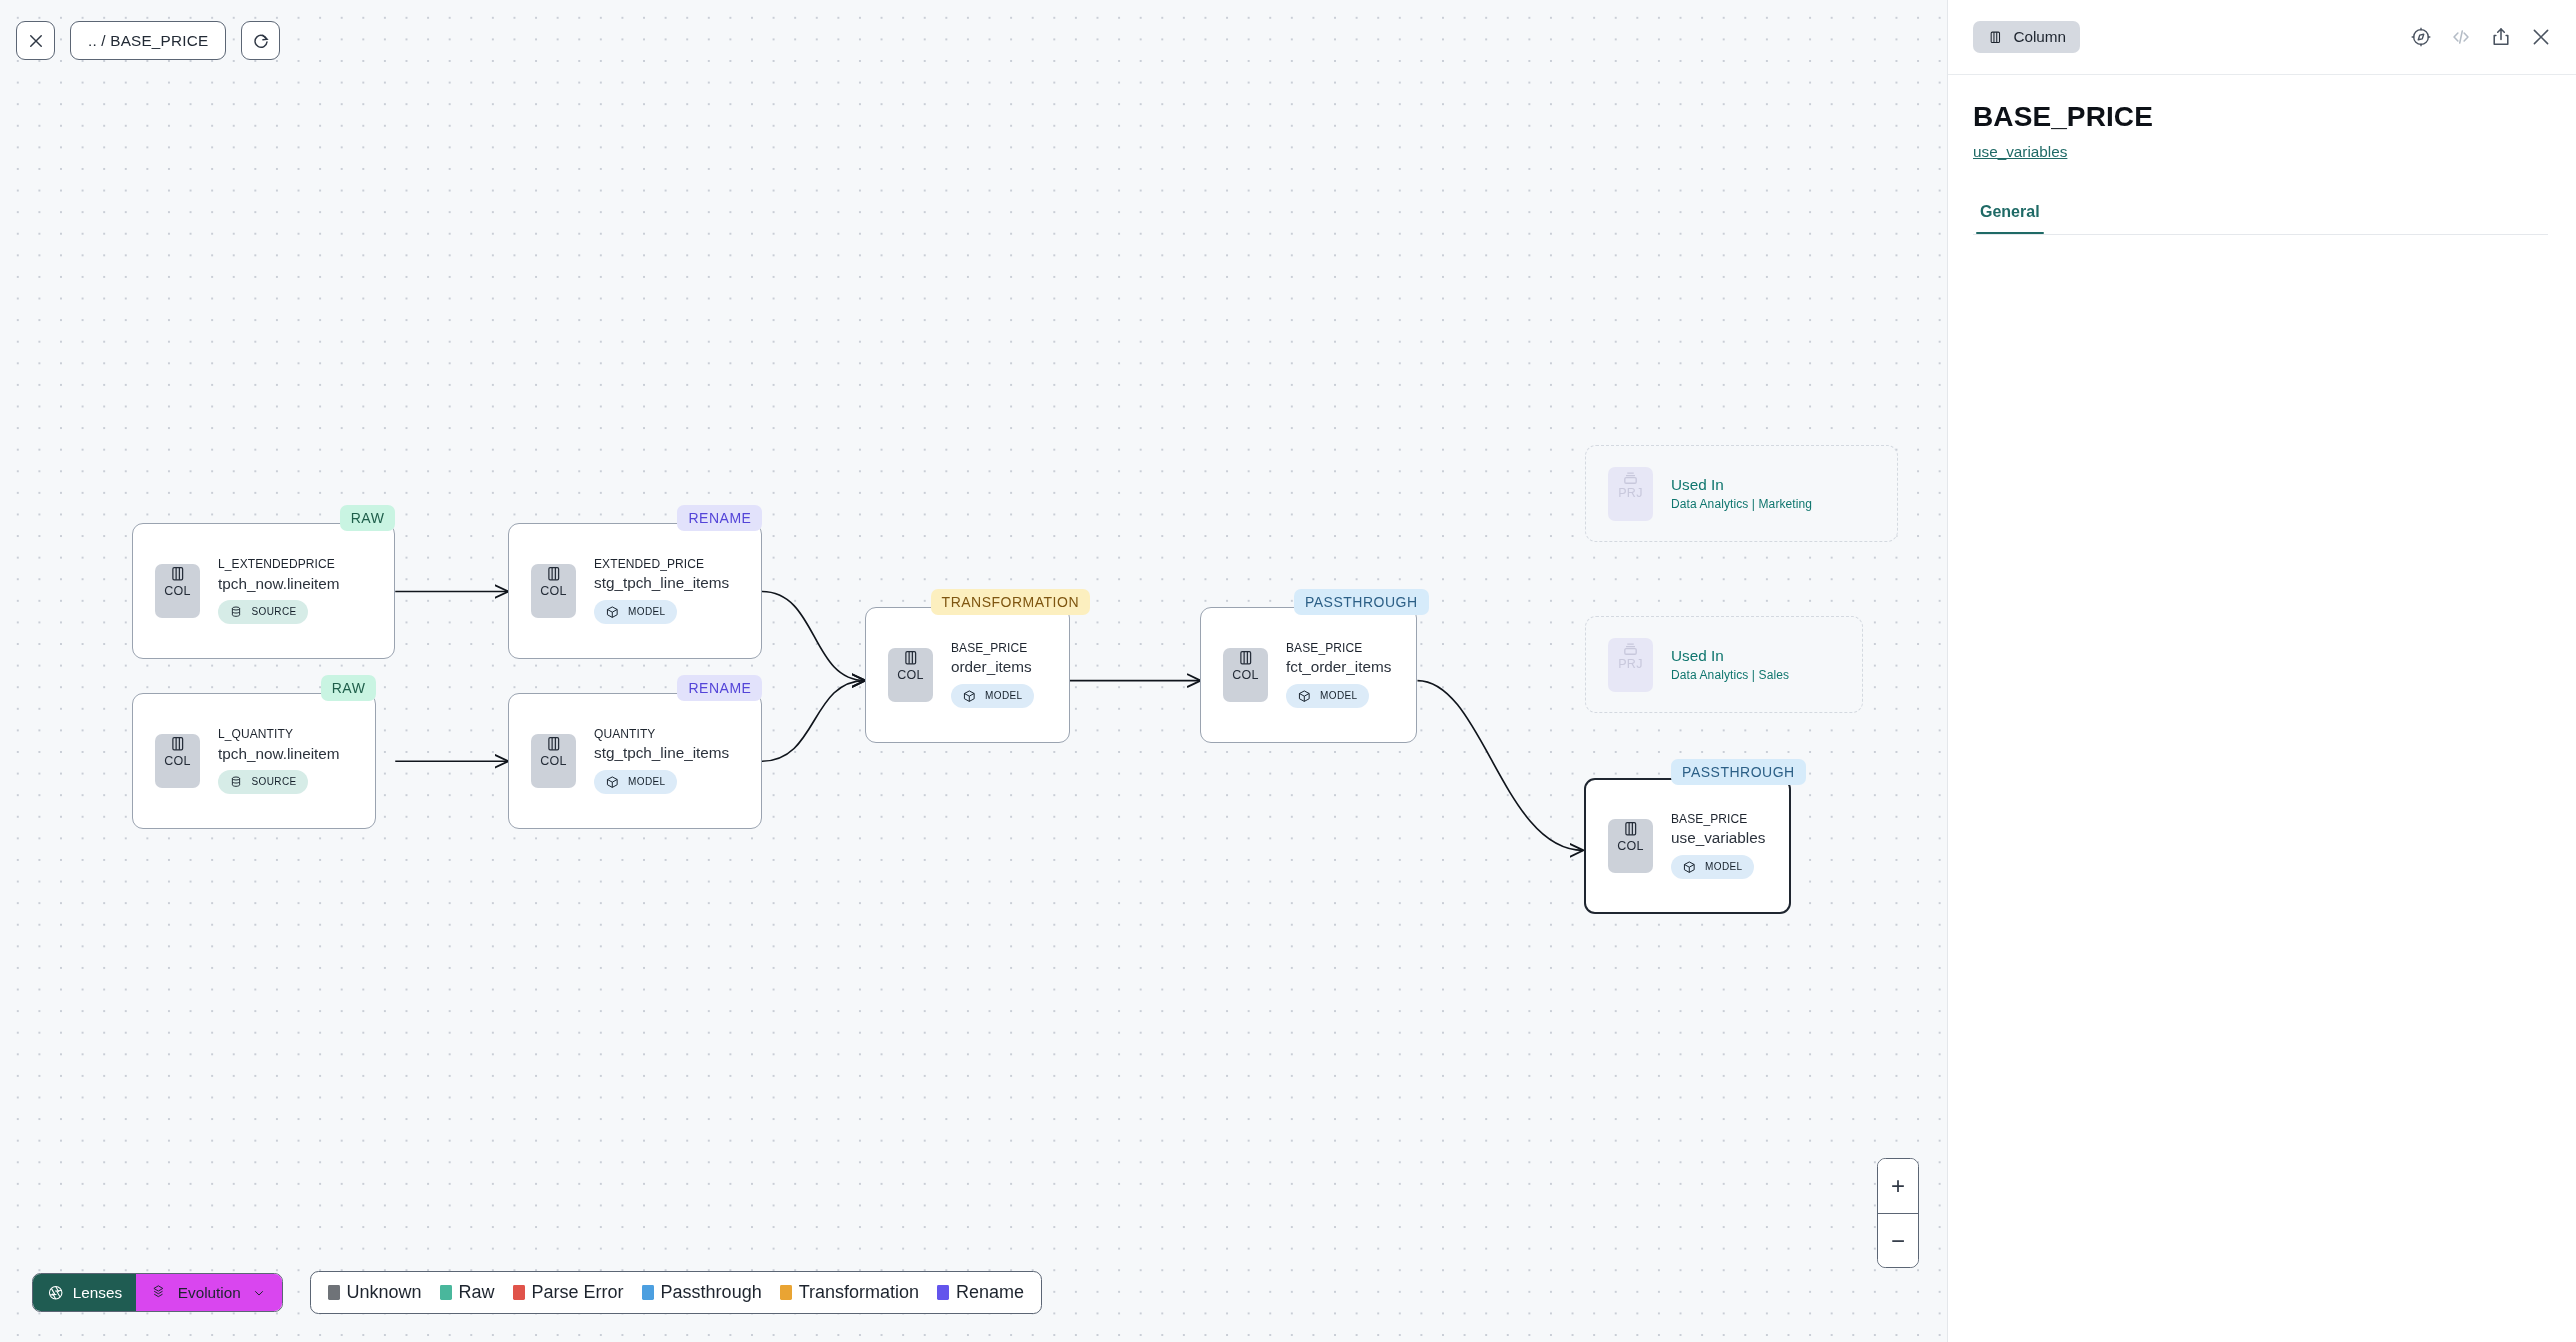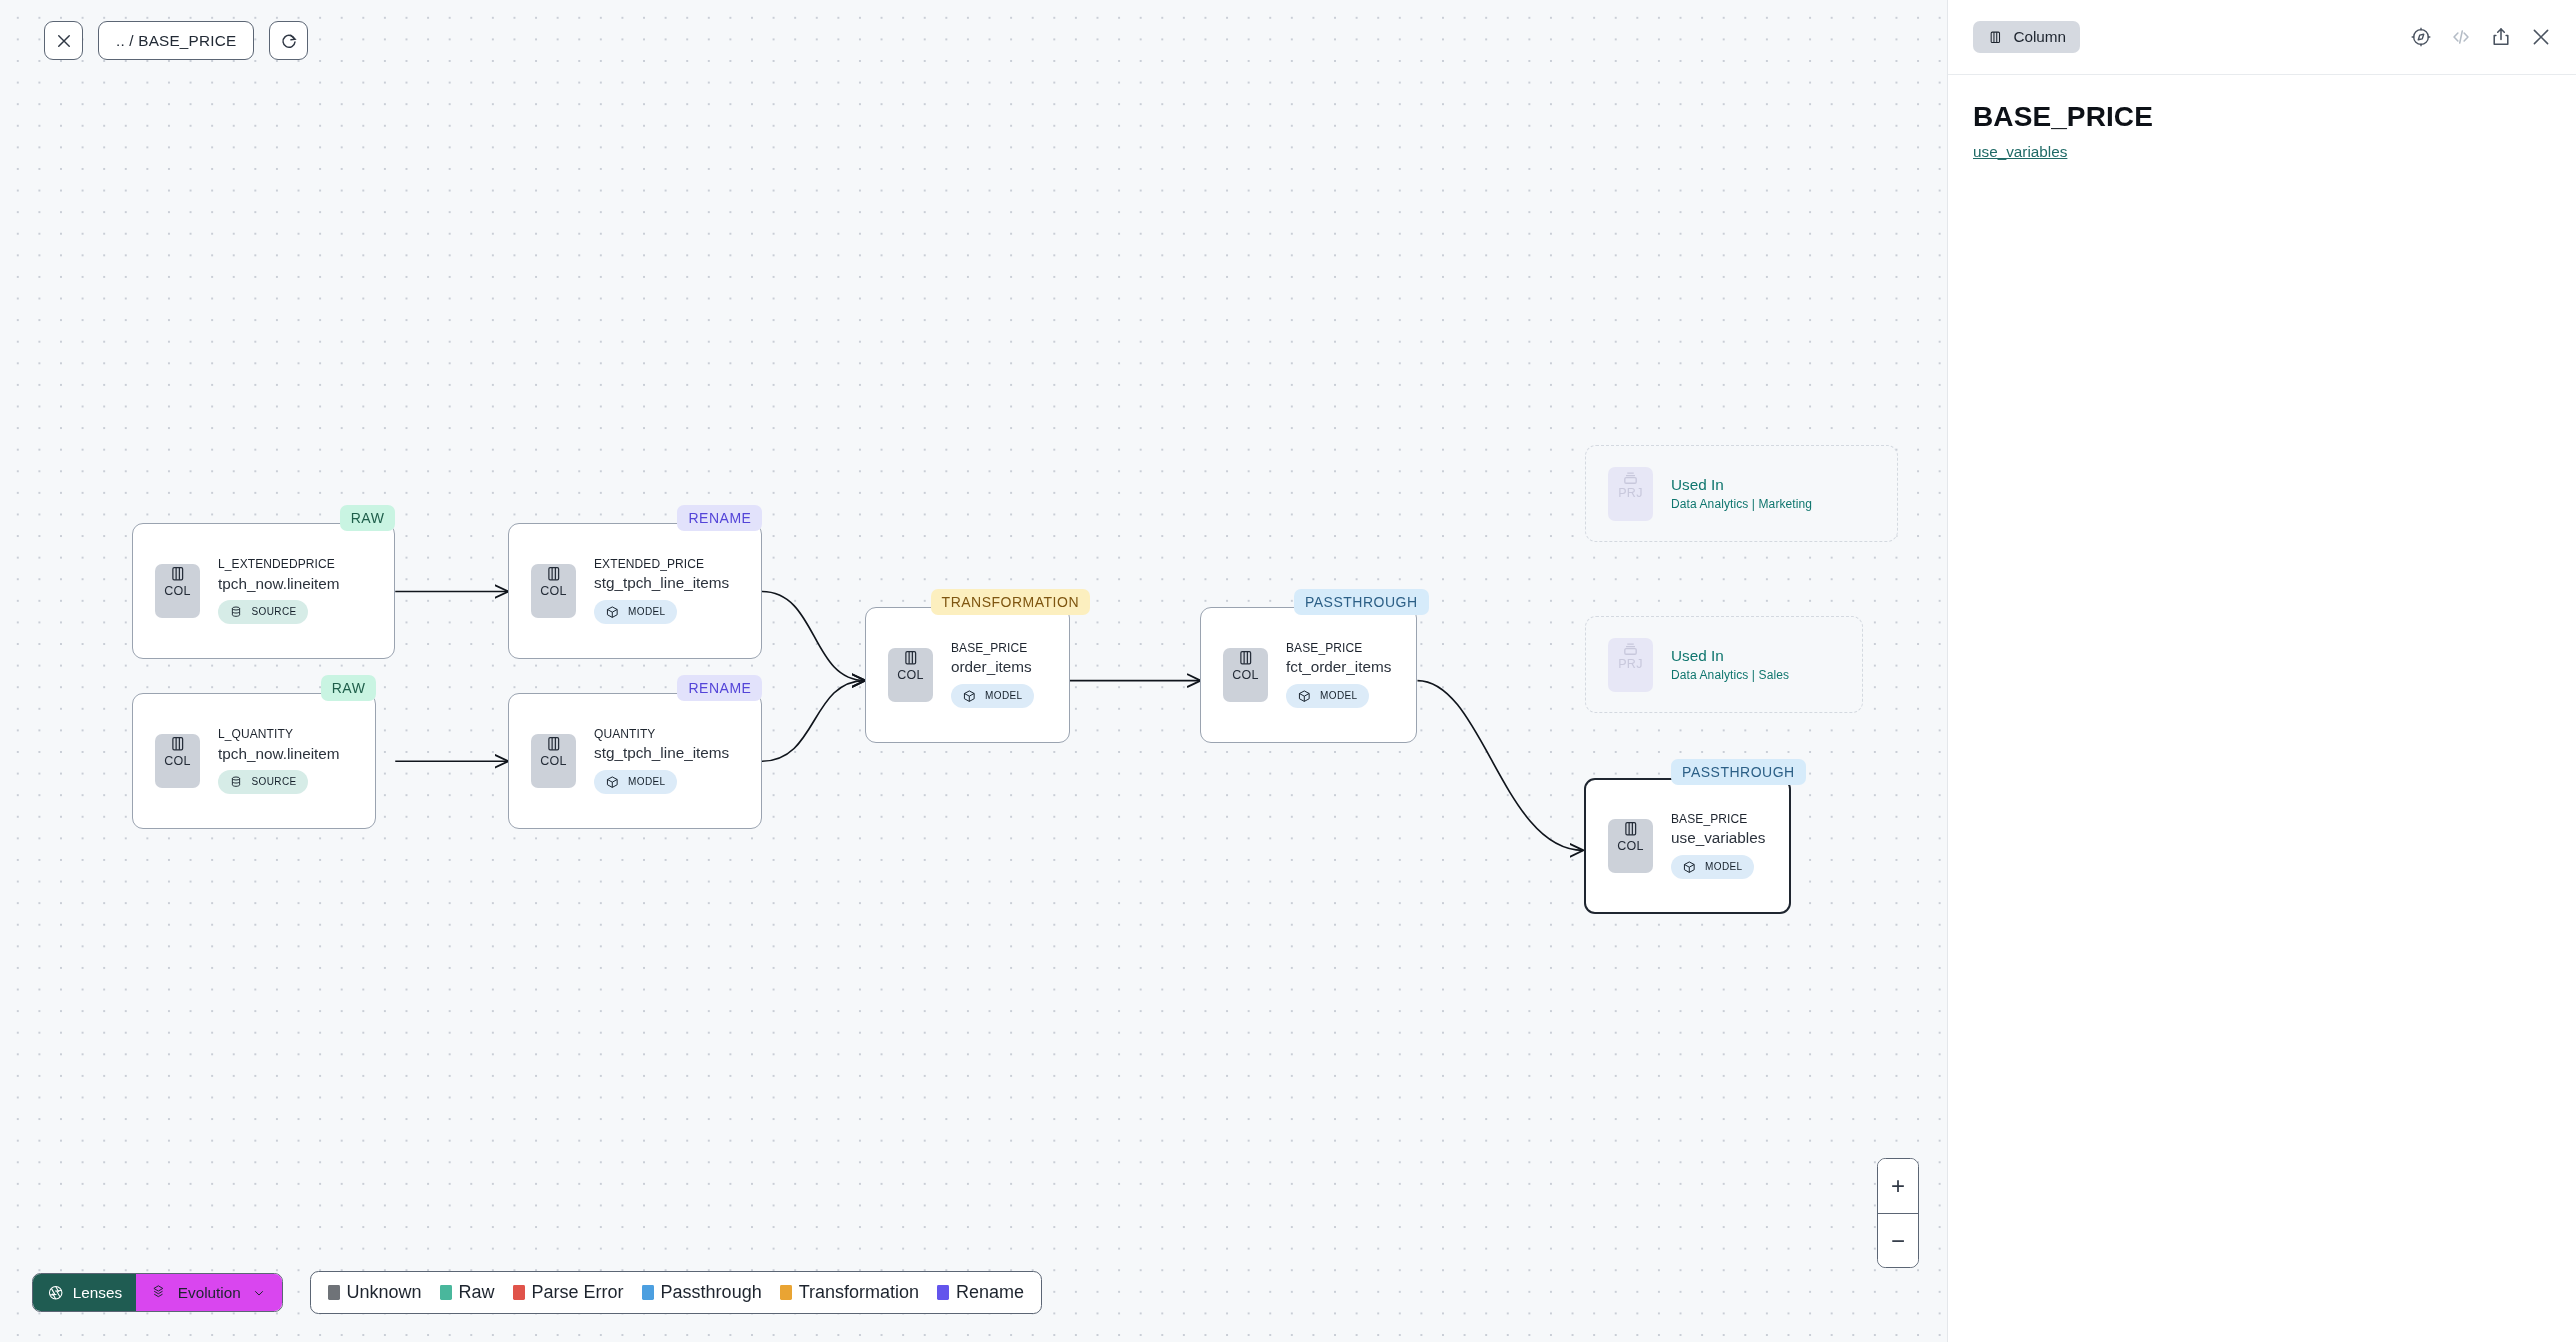".. / BASE_PRICE" .tl-bar { left: 44px -> 16px }
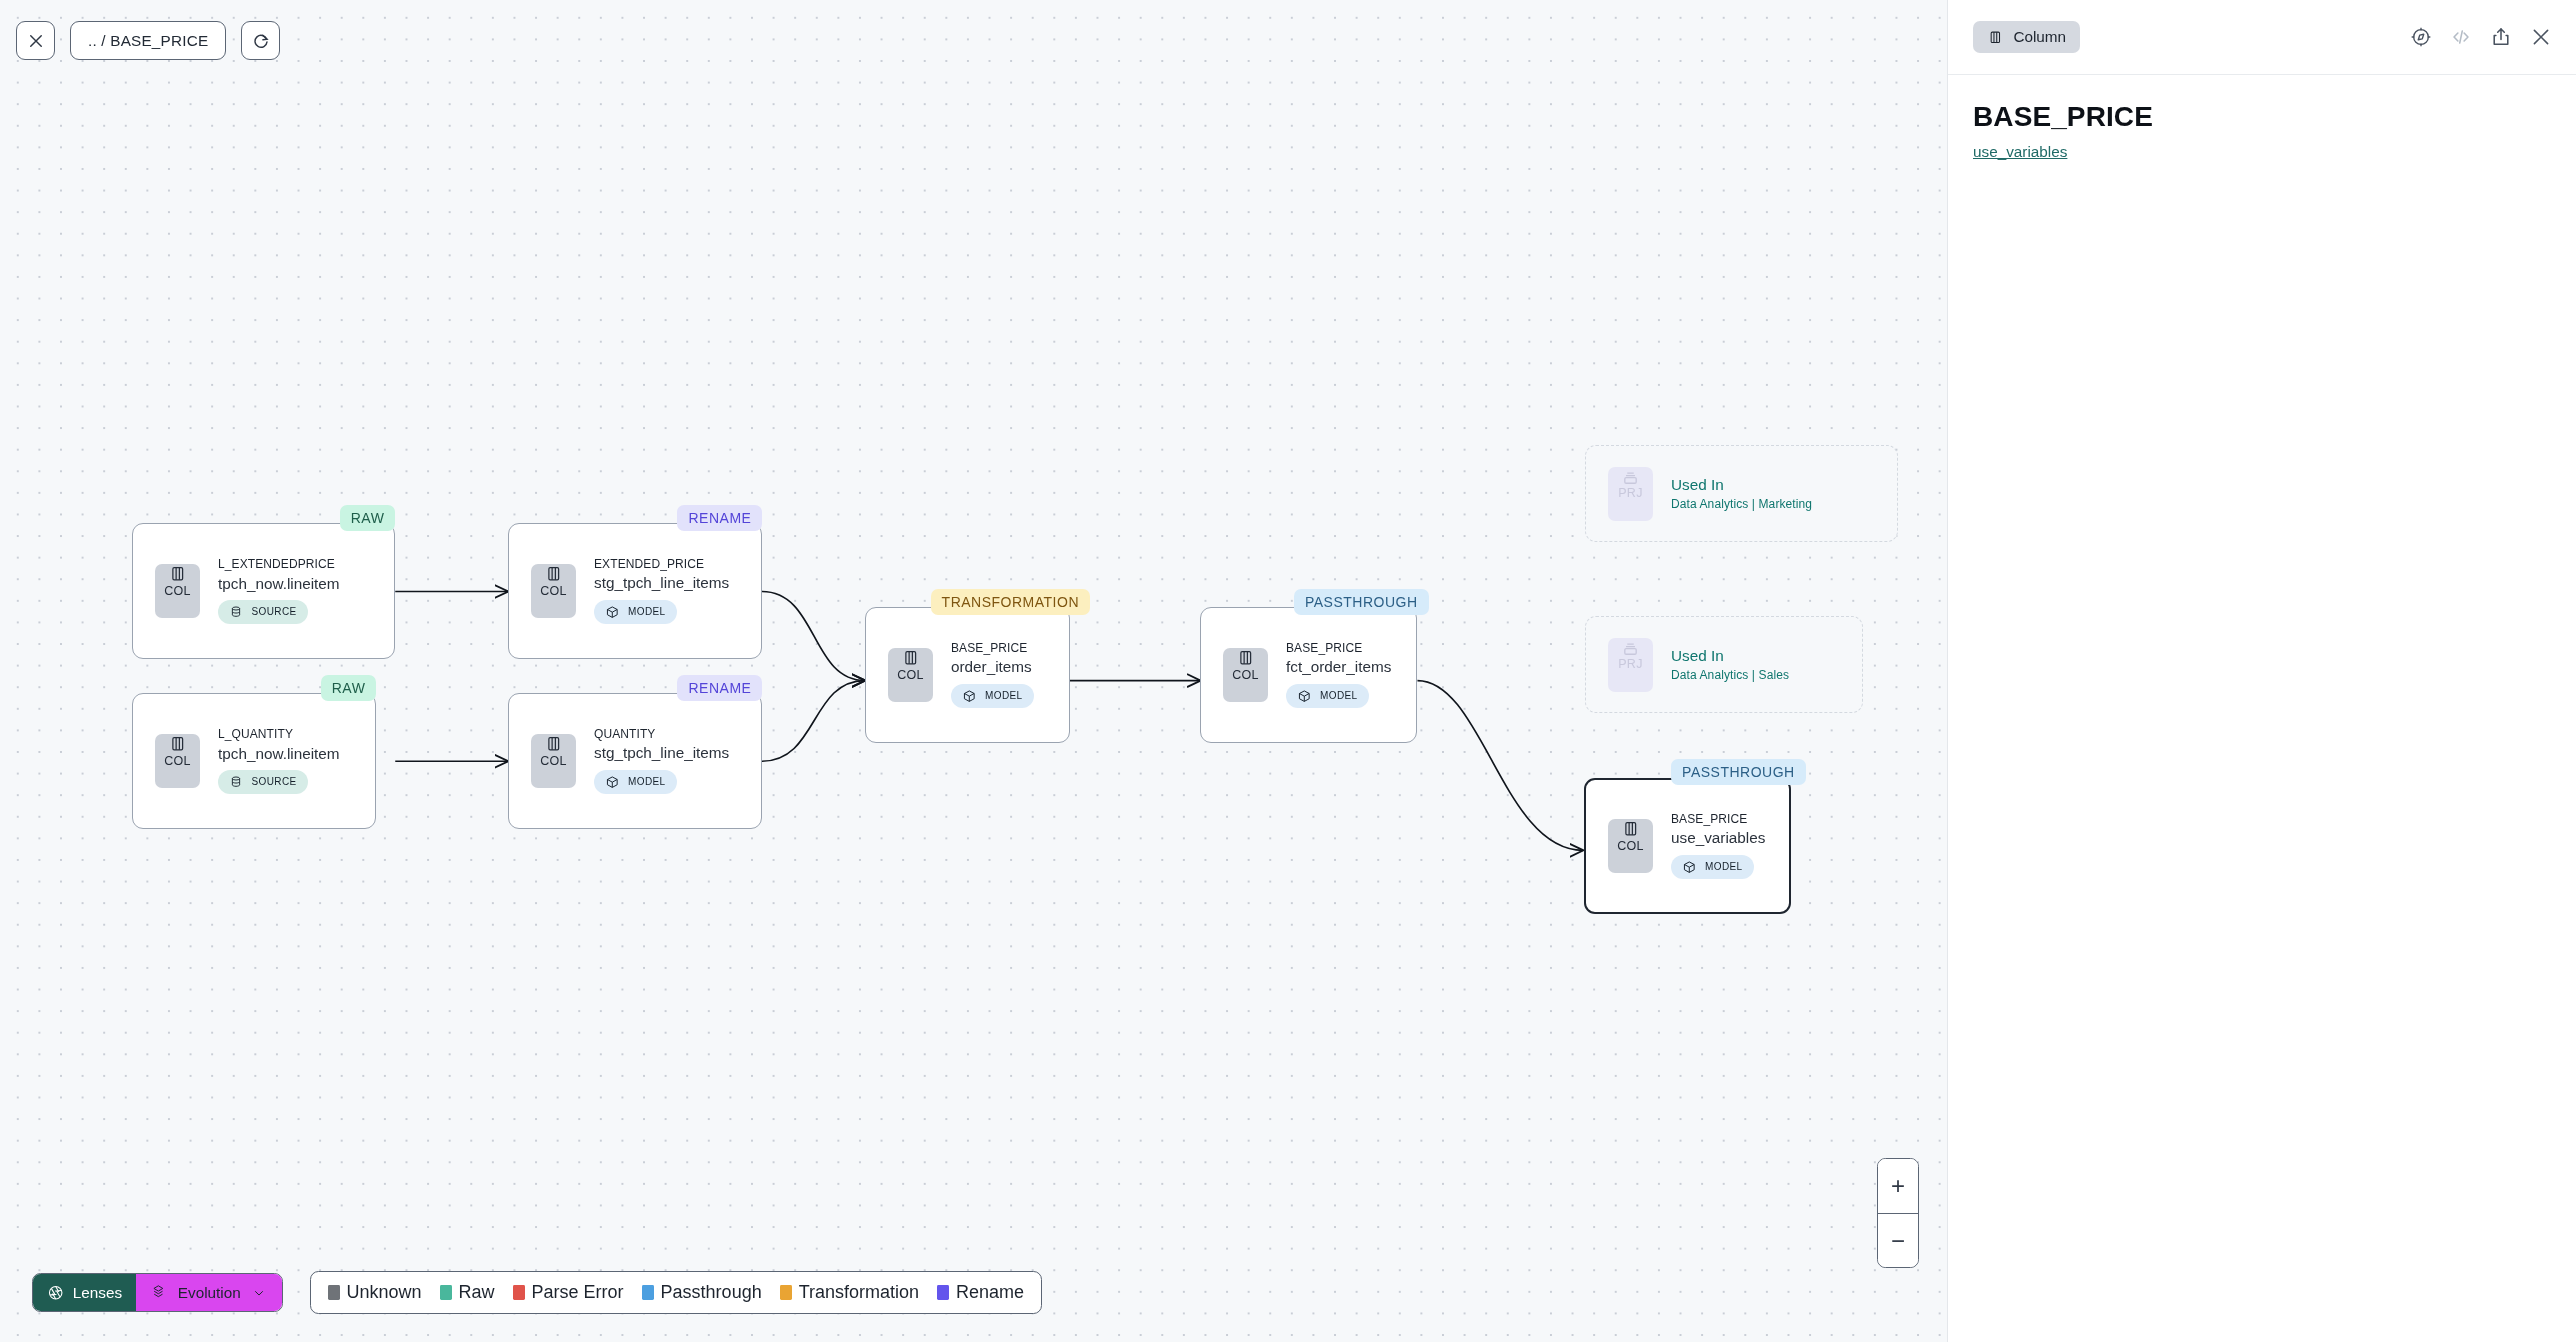"General" div.tabs { html: none -> <div> <div>General</div> </div> }
